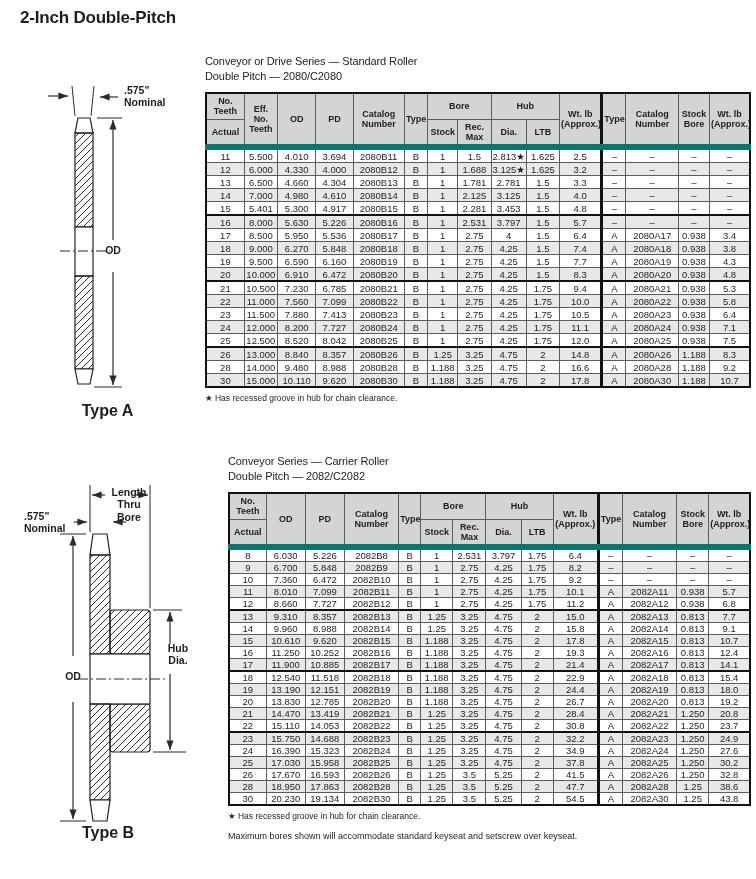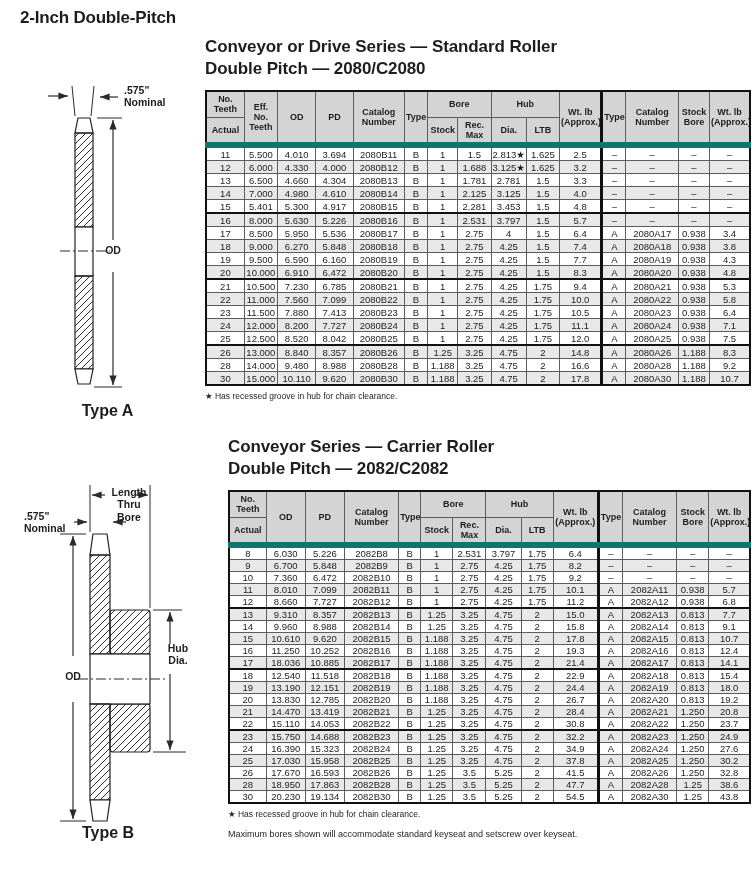"Conveyor or Drive Series —" .section-title { font-size: 17px -> 11px; font-weight: bold -> normal; margin-top: none -> 18px }
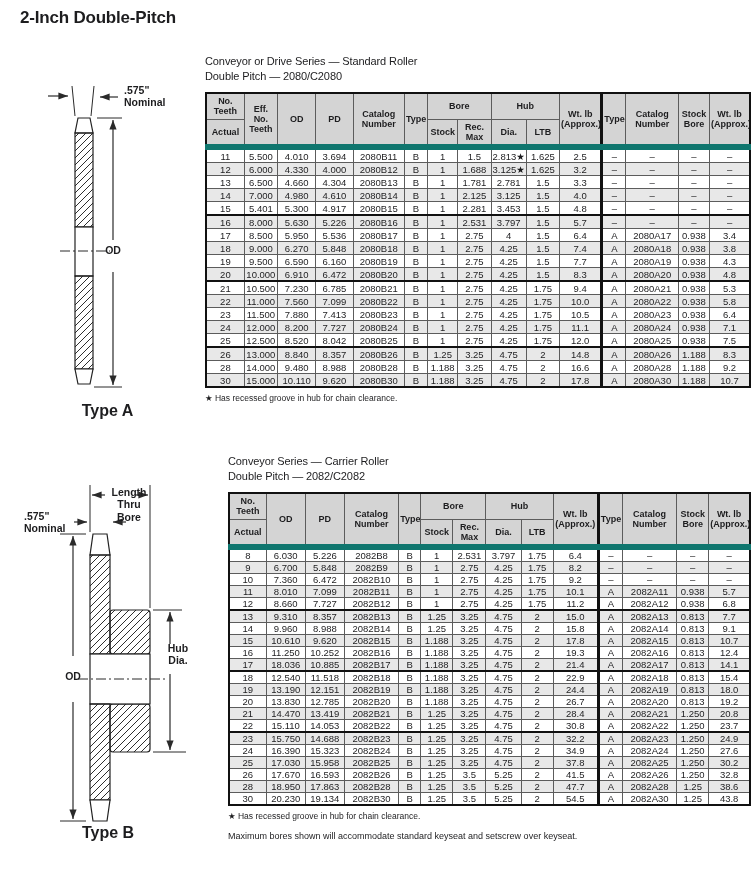"18.036" td { text: 18.036 -> 11.900 }
